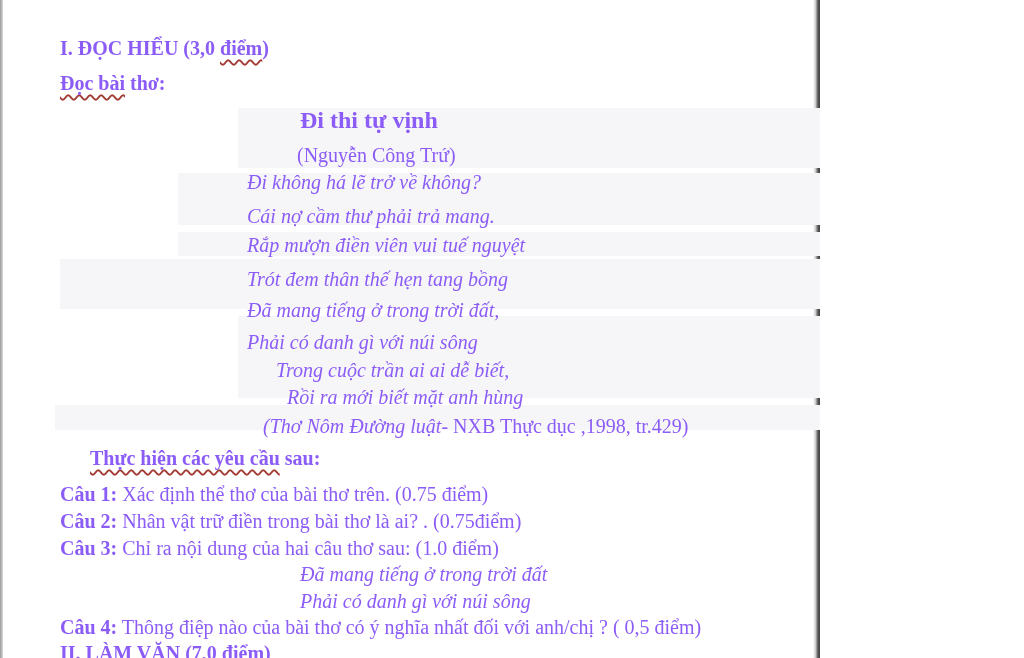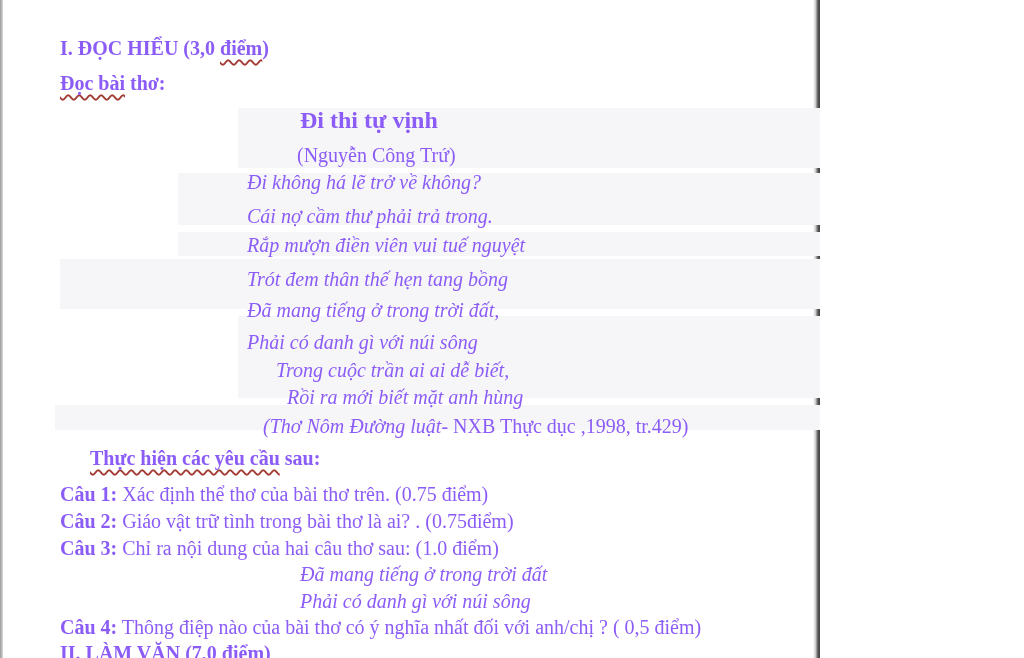"Cái nợ cầm thư phải" div.line { text: trong -> mang }
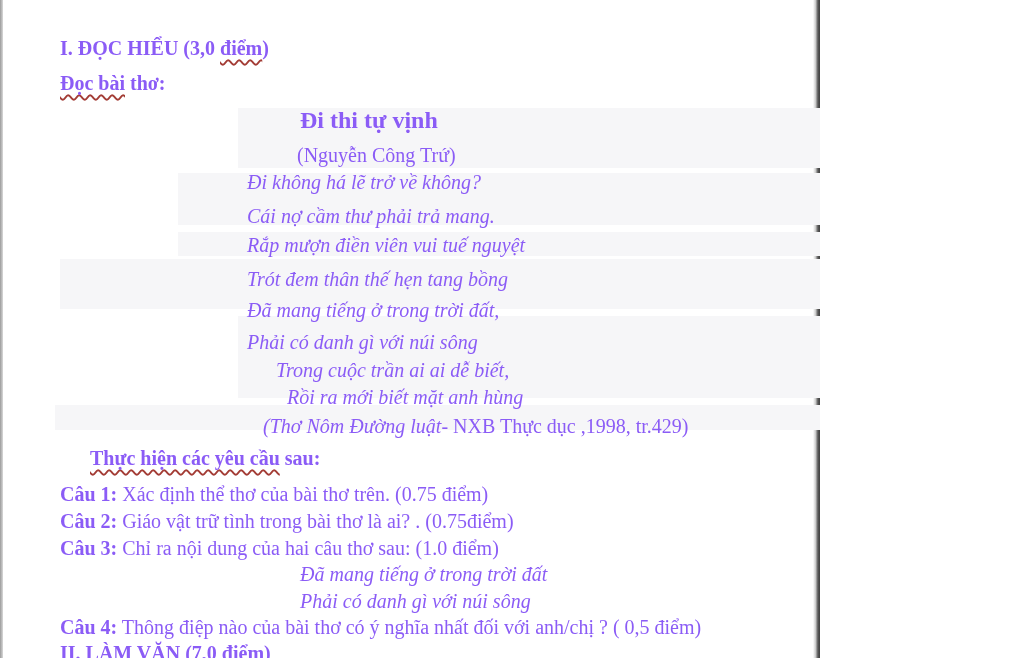"Giáo vật trữ tình trong" span { text: Giáo vật trữ tình -> Nhân vật trữ điền }
